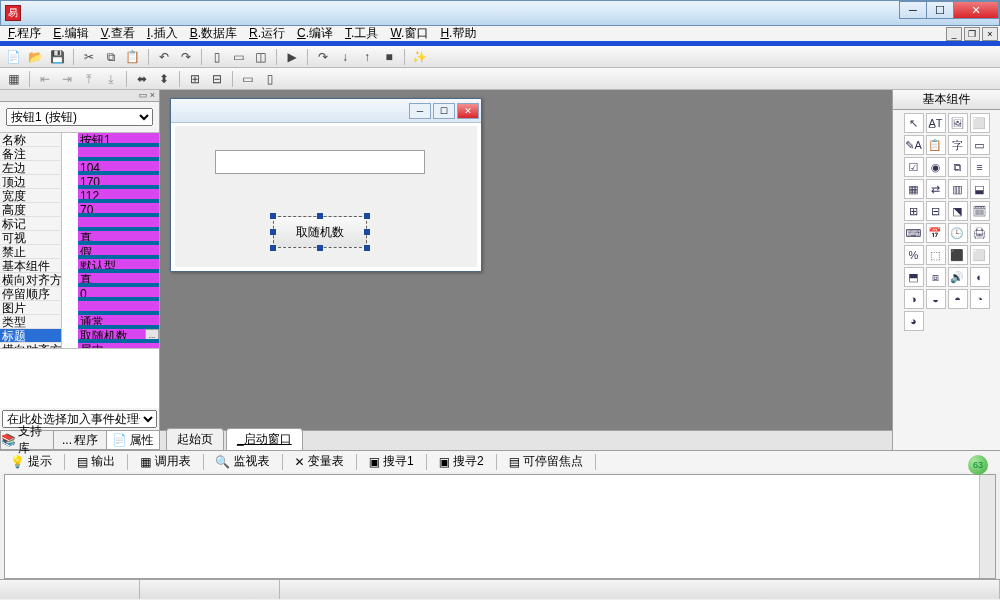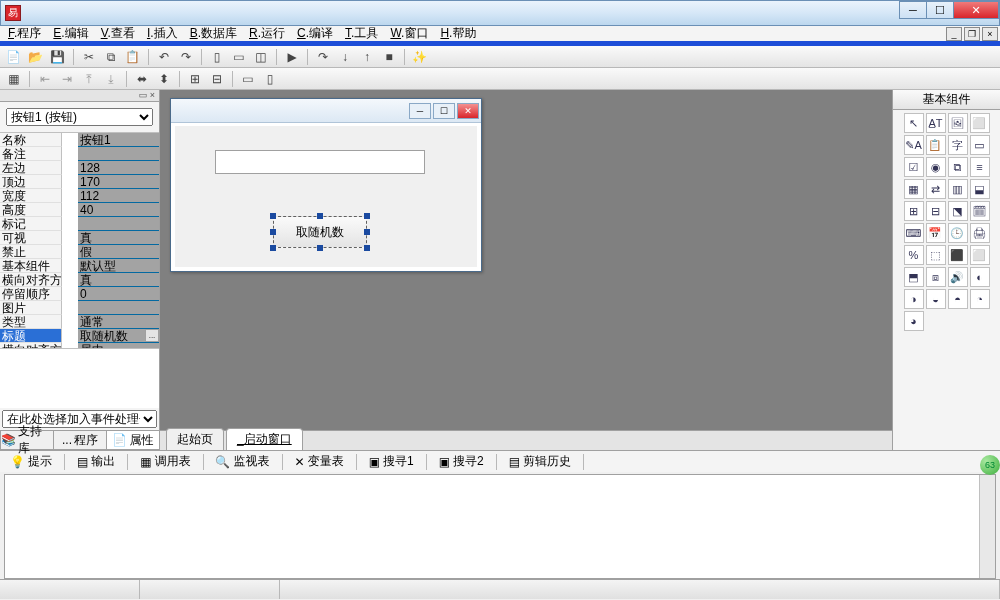"按钮1" .prop-row .v { background: #a3a3a3 -> #d946ef; border-bottom: 1px solid #0369a1 -> 4px solid #0369a1 }
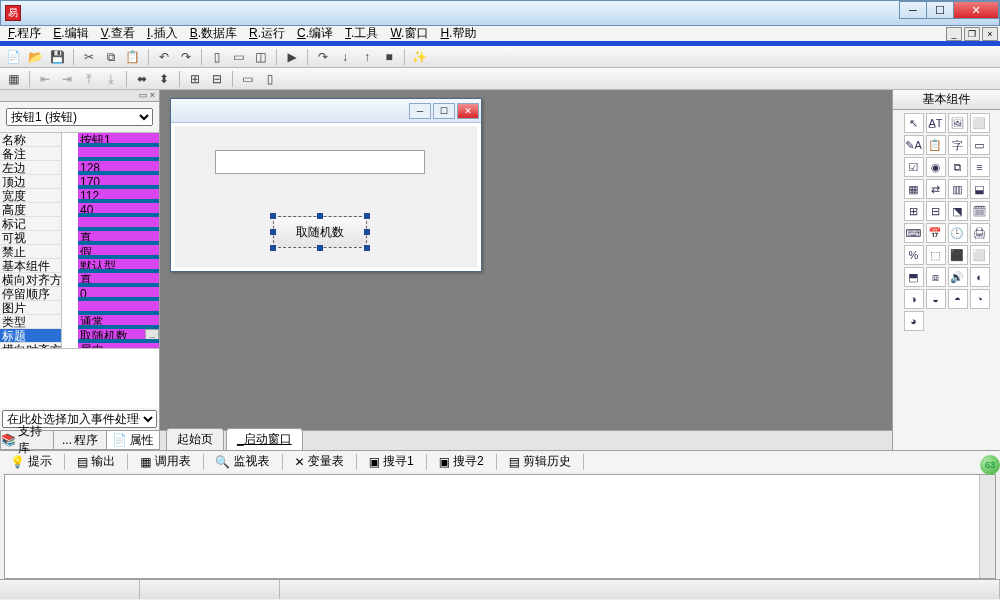"128" div.v { text: 128 -> 104 }
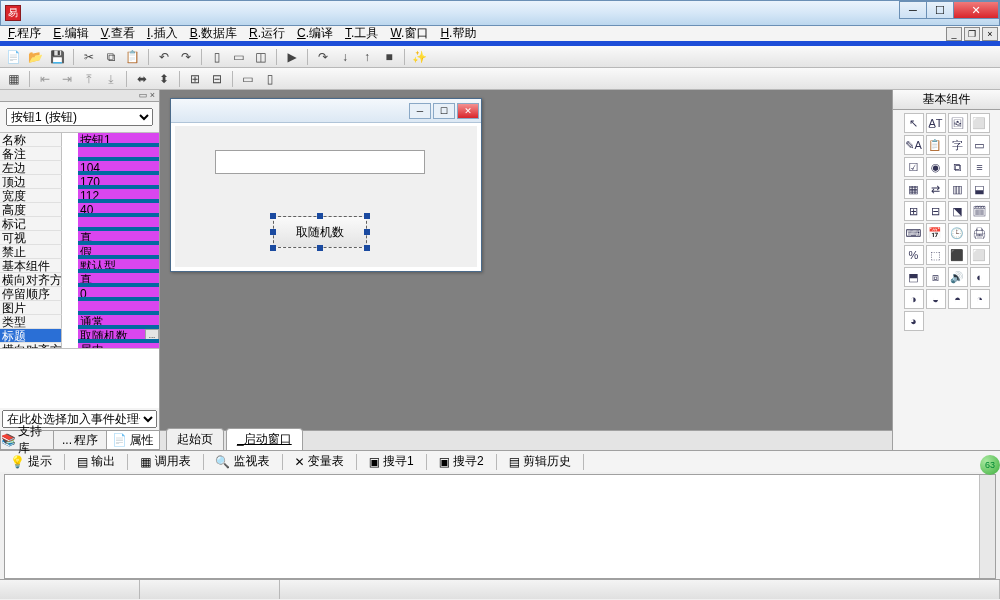"40" div.v { text: 40 -> 70 }
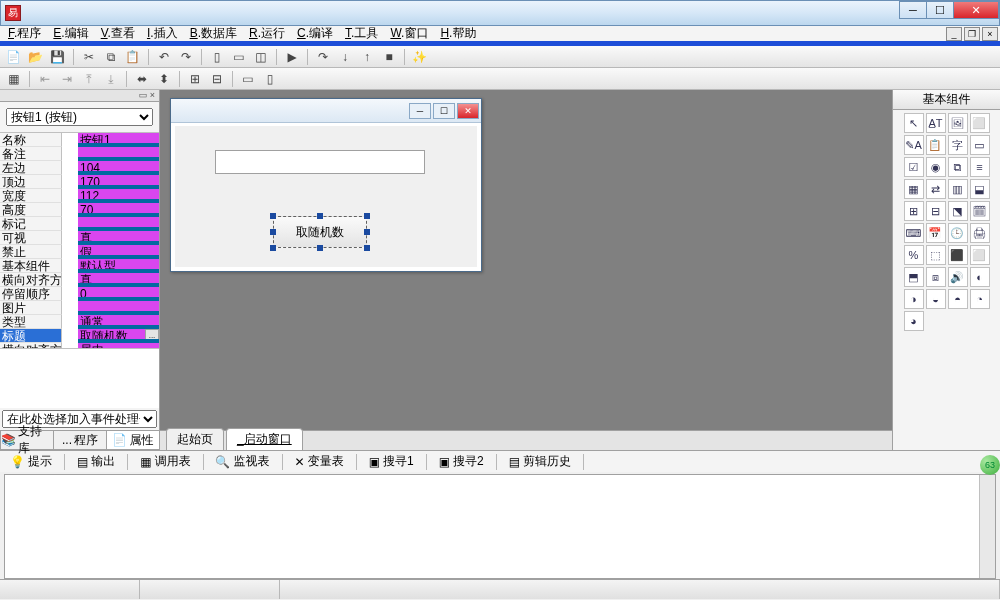"剪辑历史" span { text: 剪辑历史 -> 可停留焦点 }
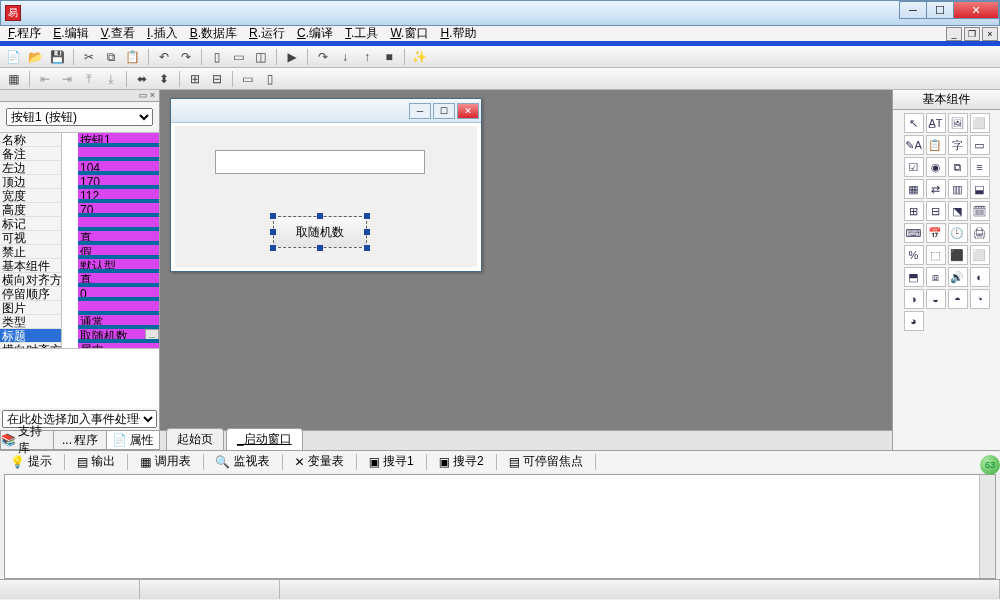"63" .floating-badge { right: 0 -> 12px }
